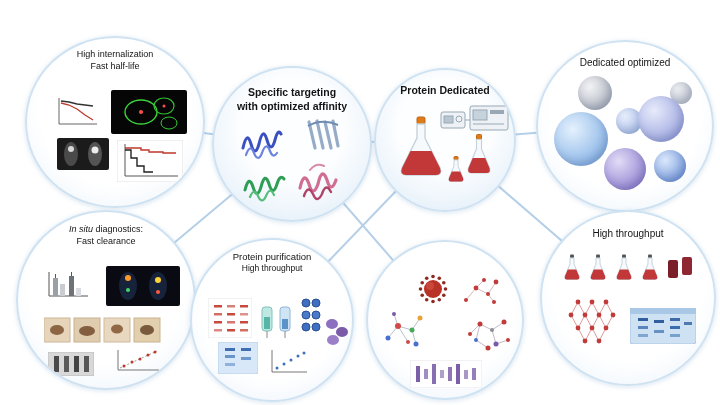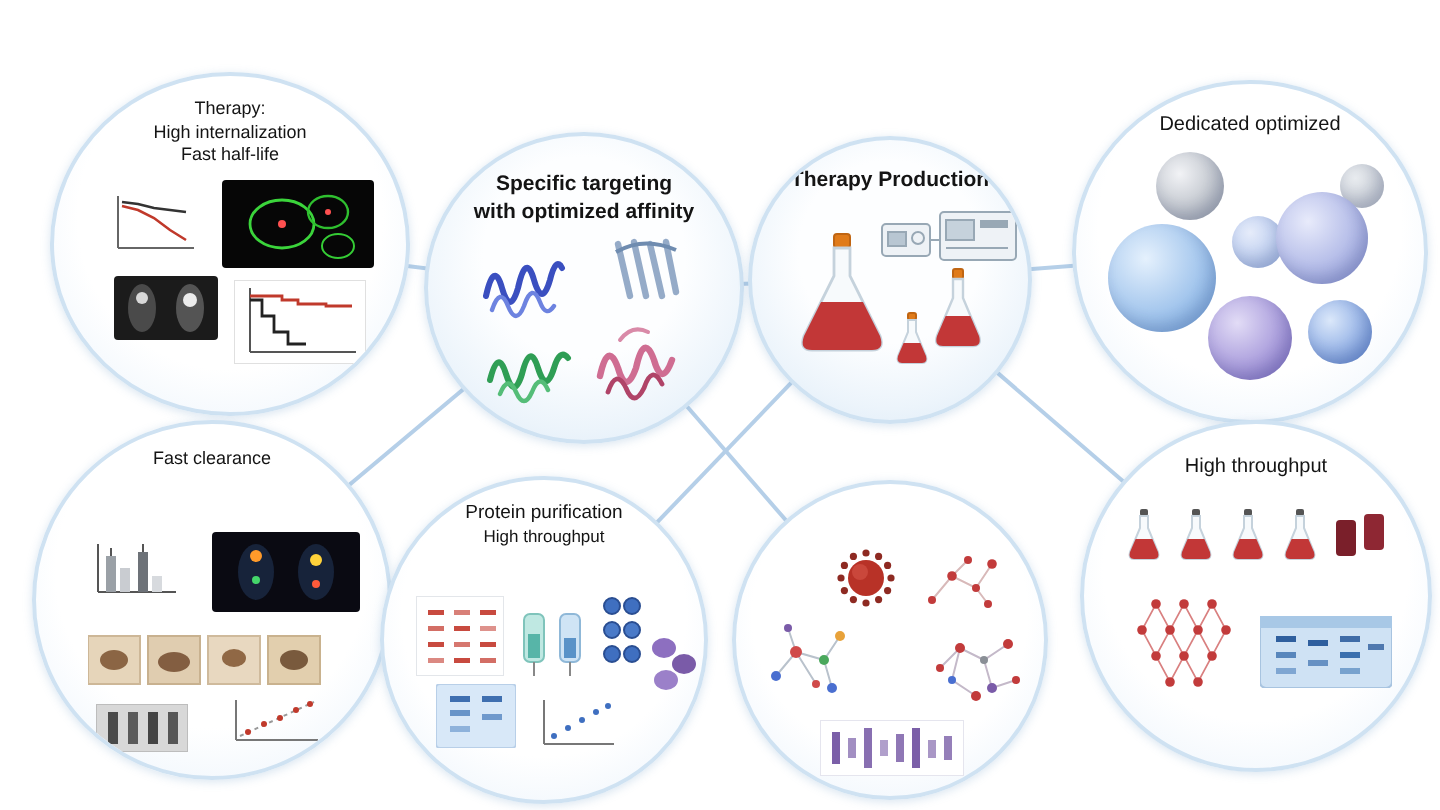"Therapy:" div { html: <div>Therapy:</div> -> none }
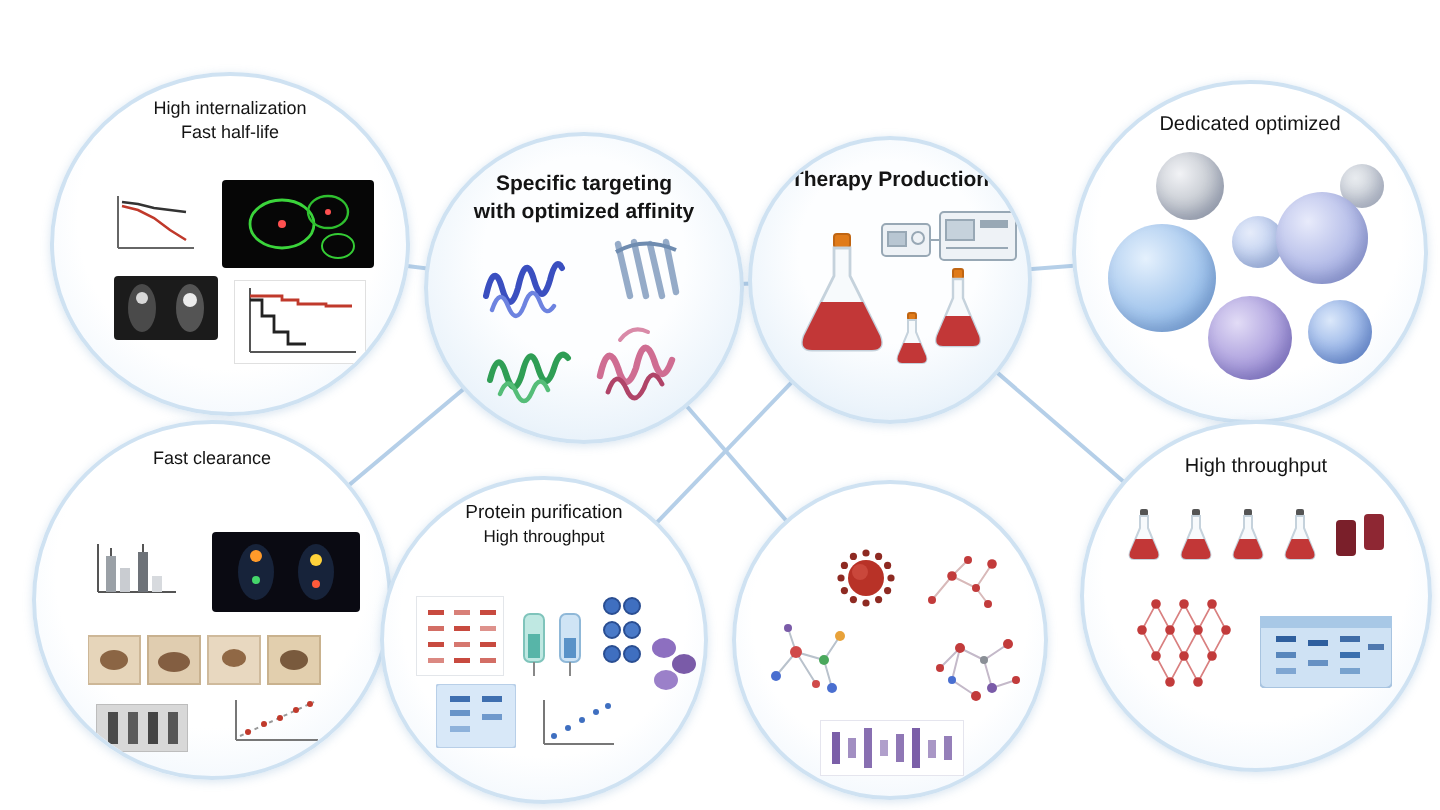"Therapy Production" div { text: Therapy Production -> Protein Dedicated }
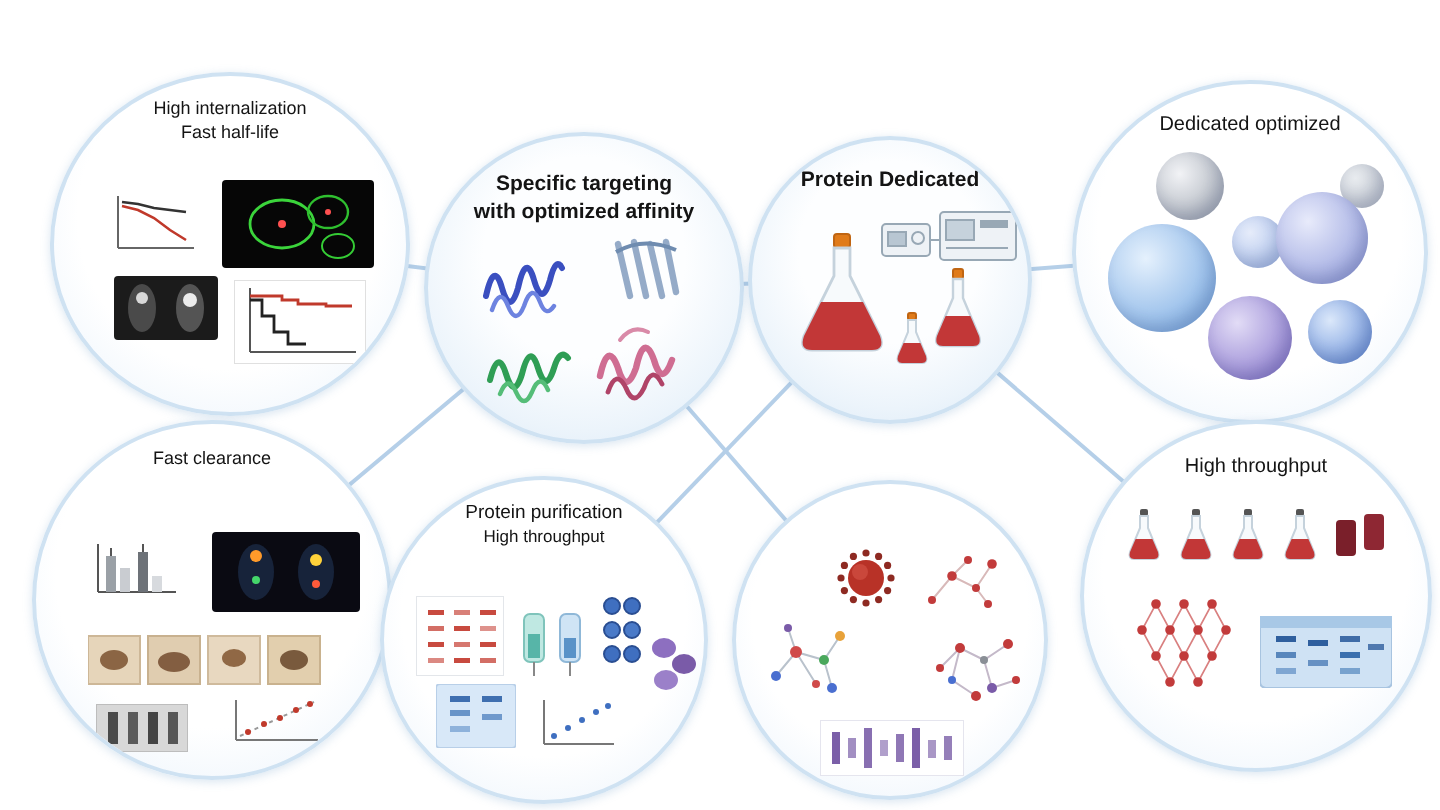"In situ diagnostics:" div { html: none -> <div><span>In situ</span><span> diagnostics:</span></div> }
